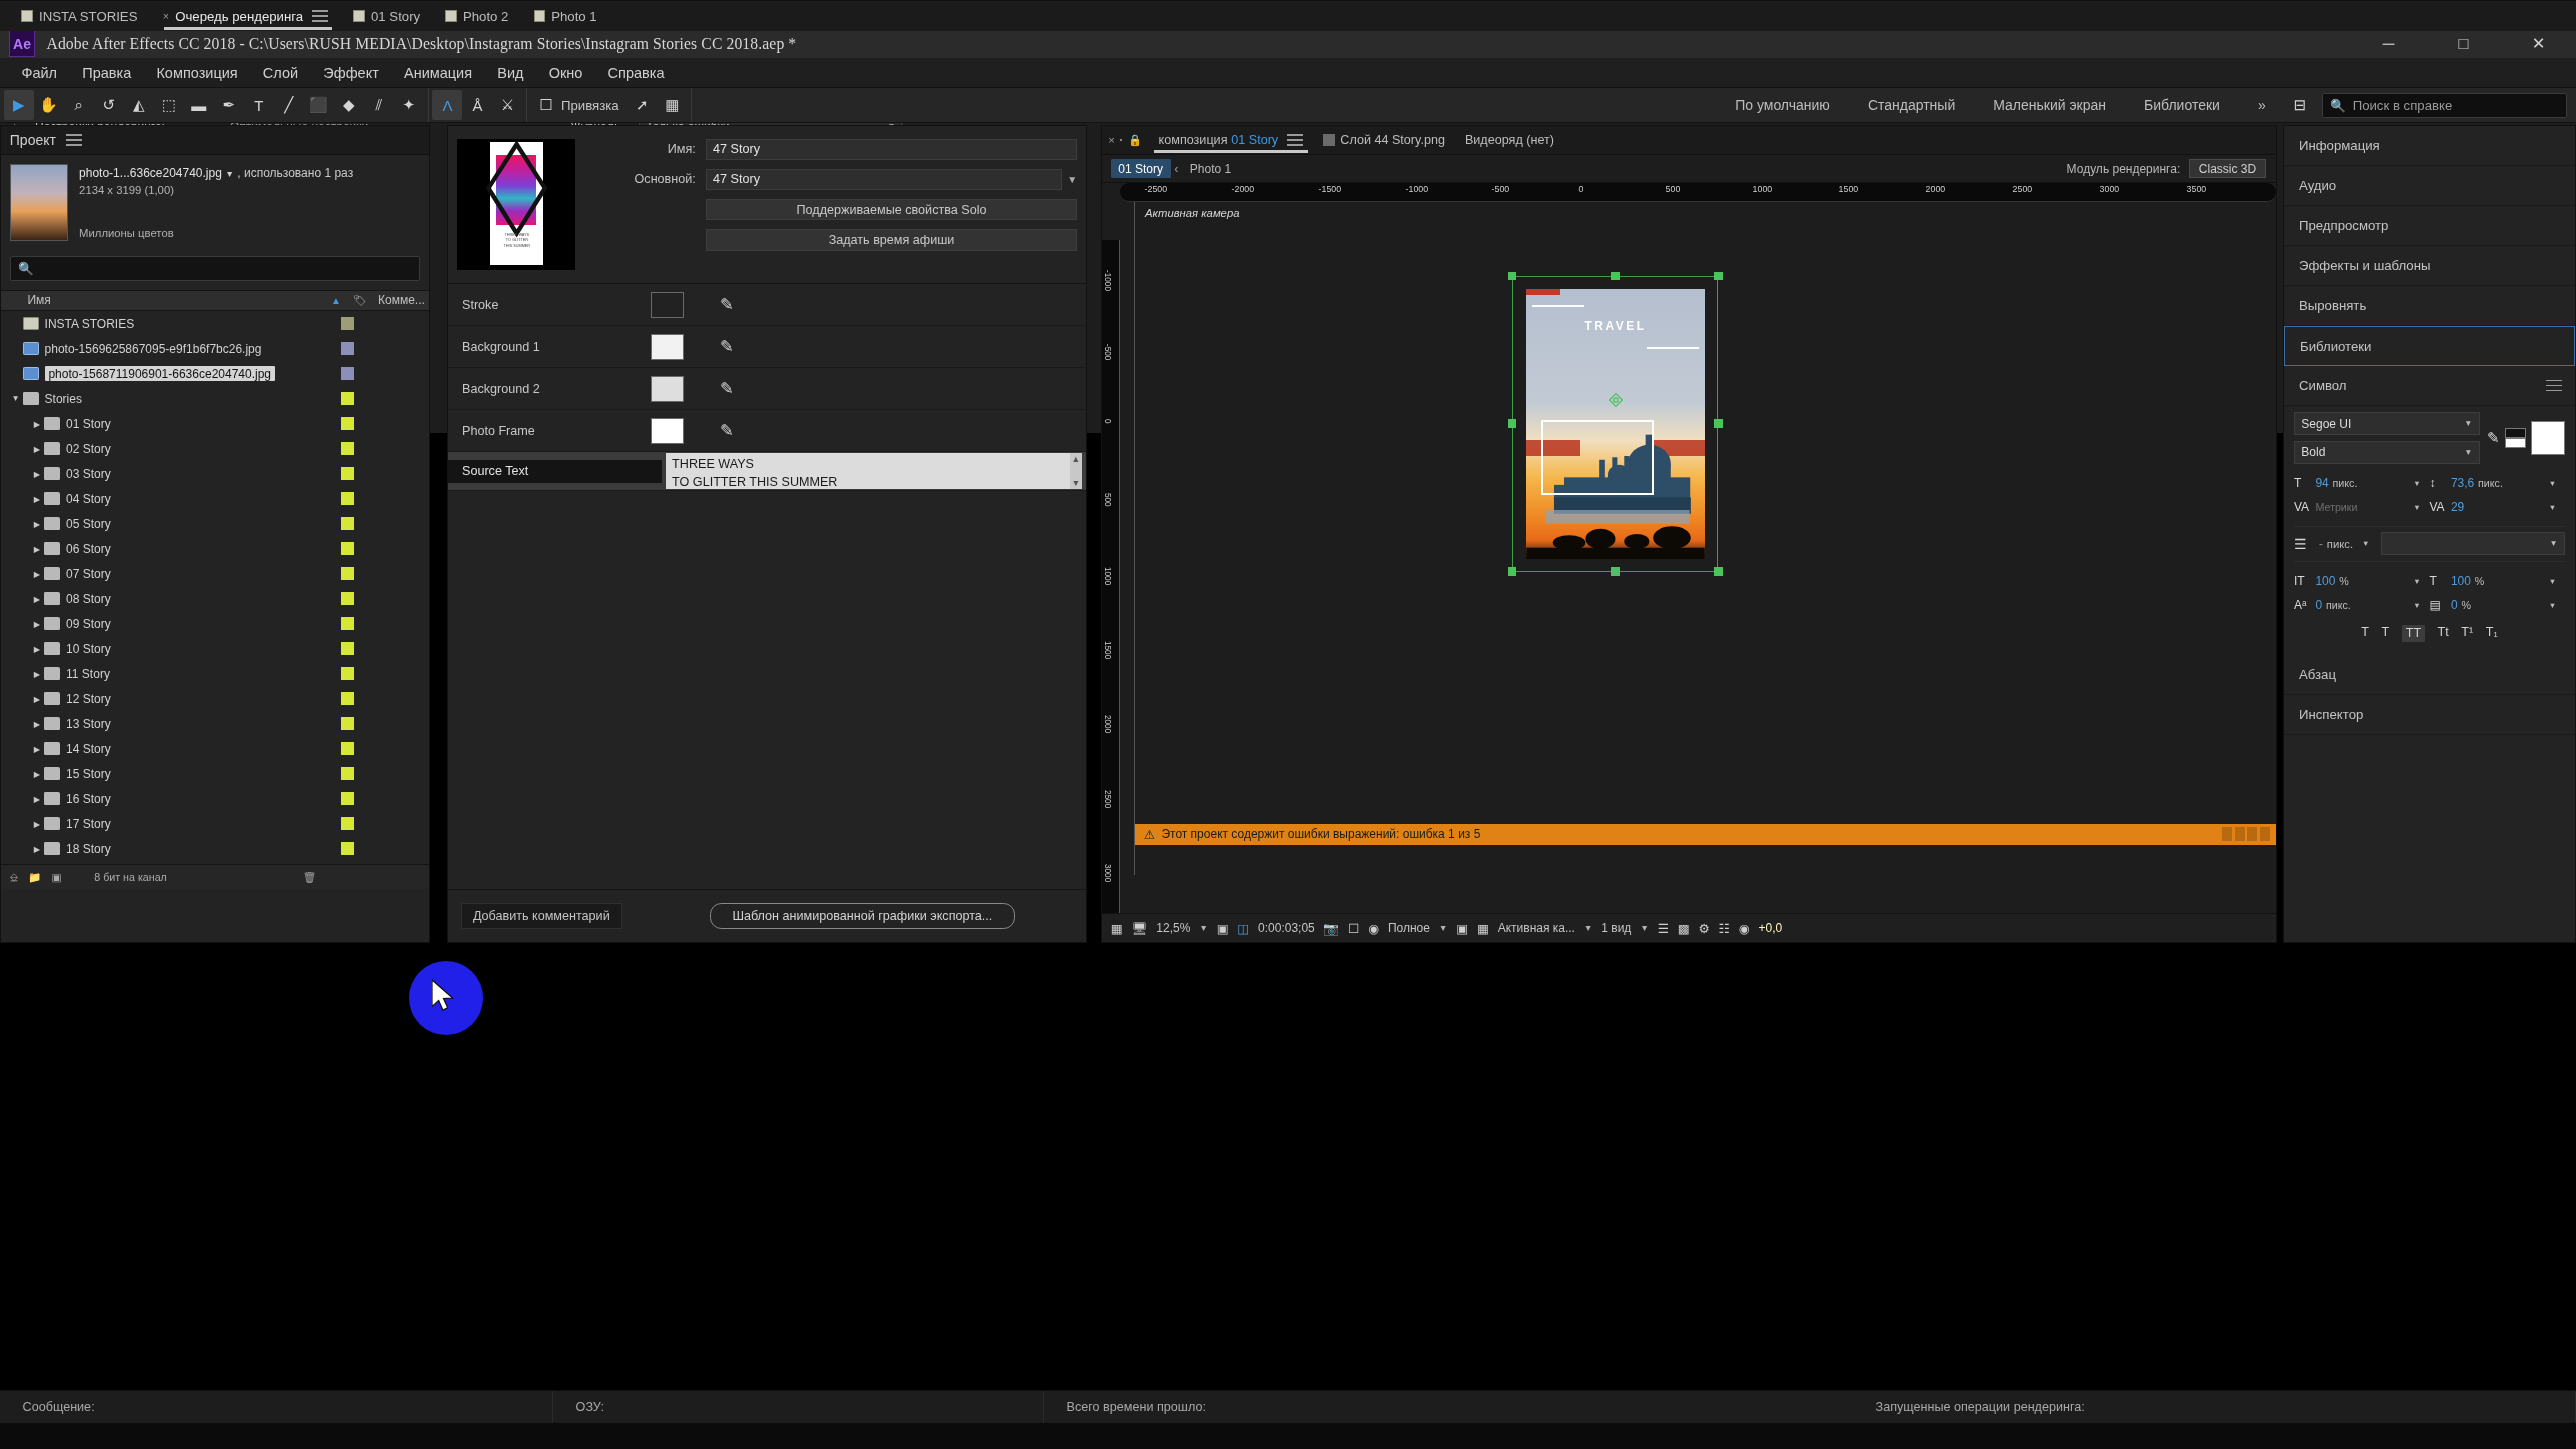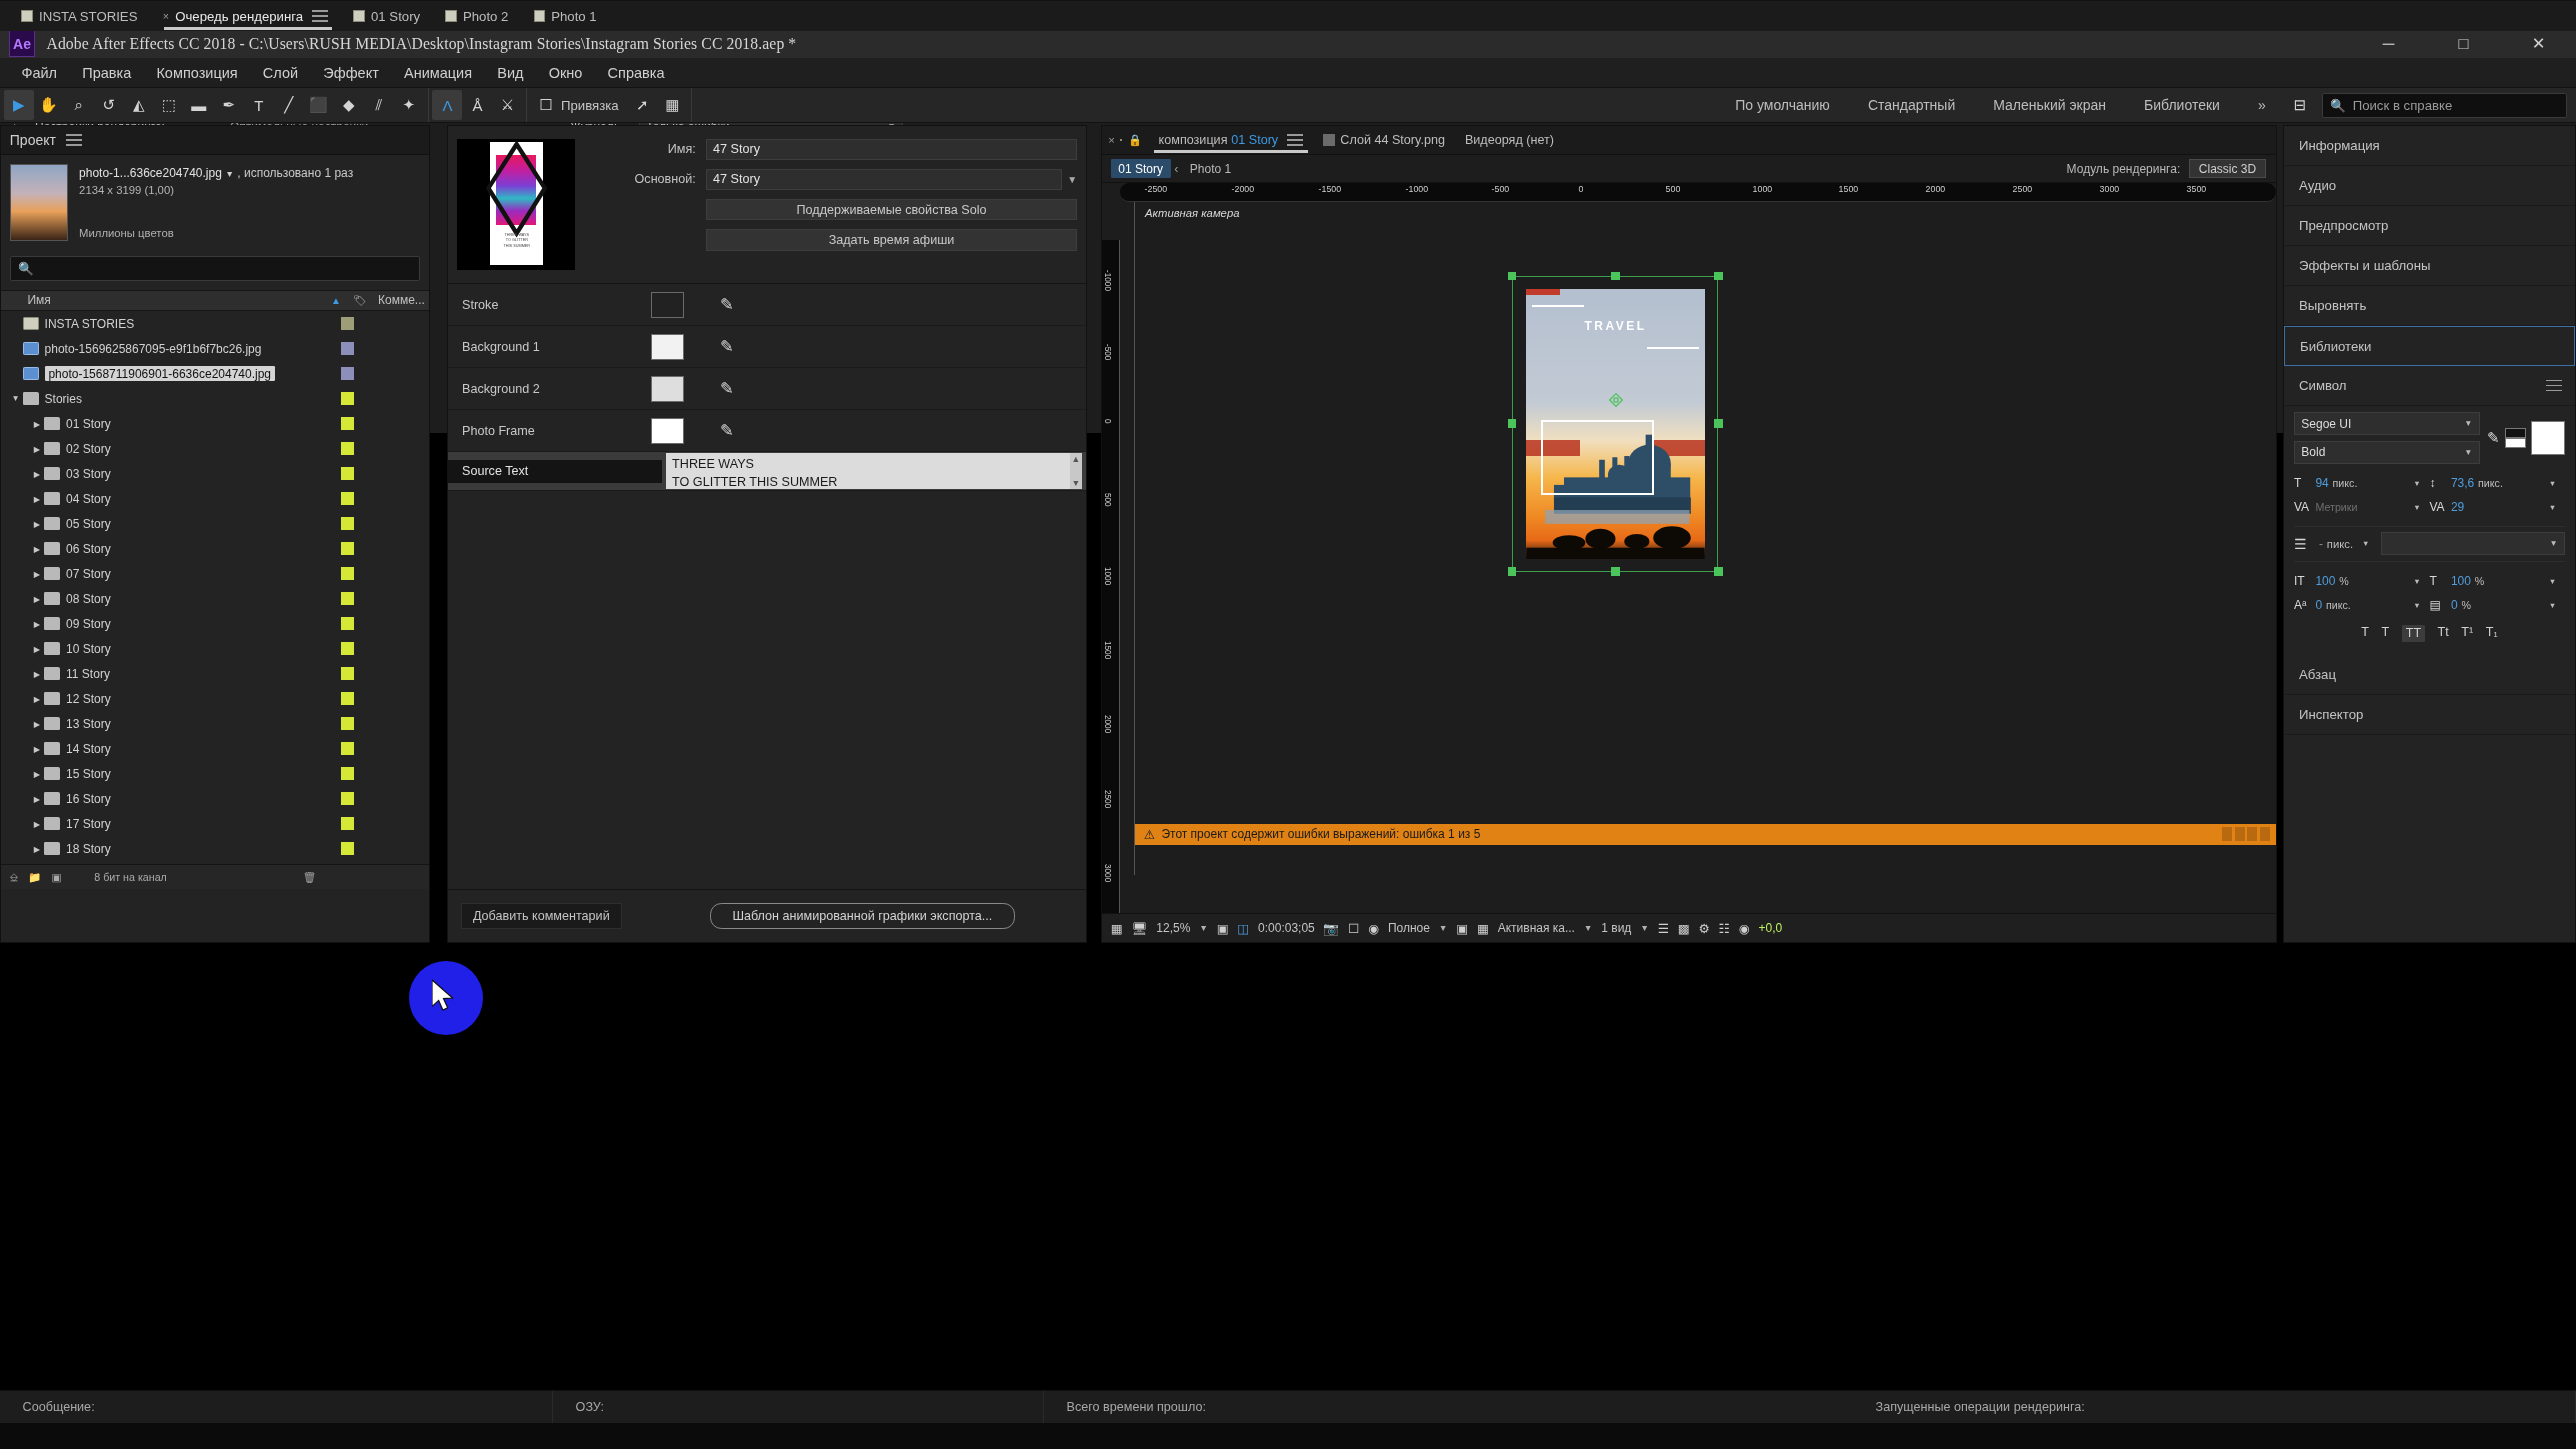"+0,0" span { color: #bef264 -> #fef9c3 }
